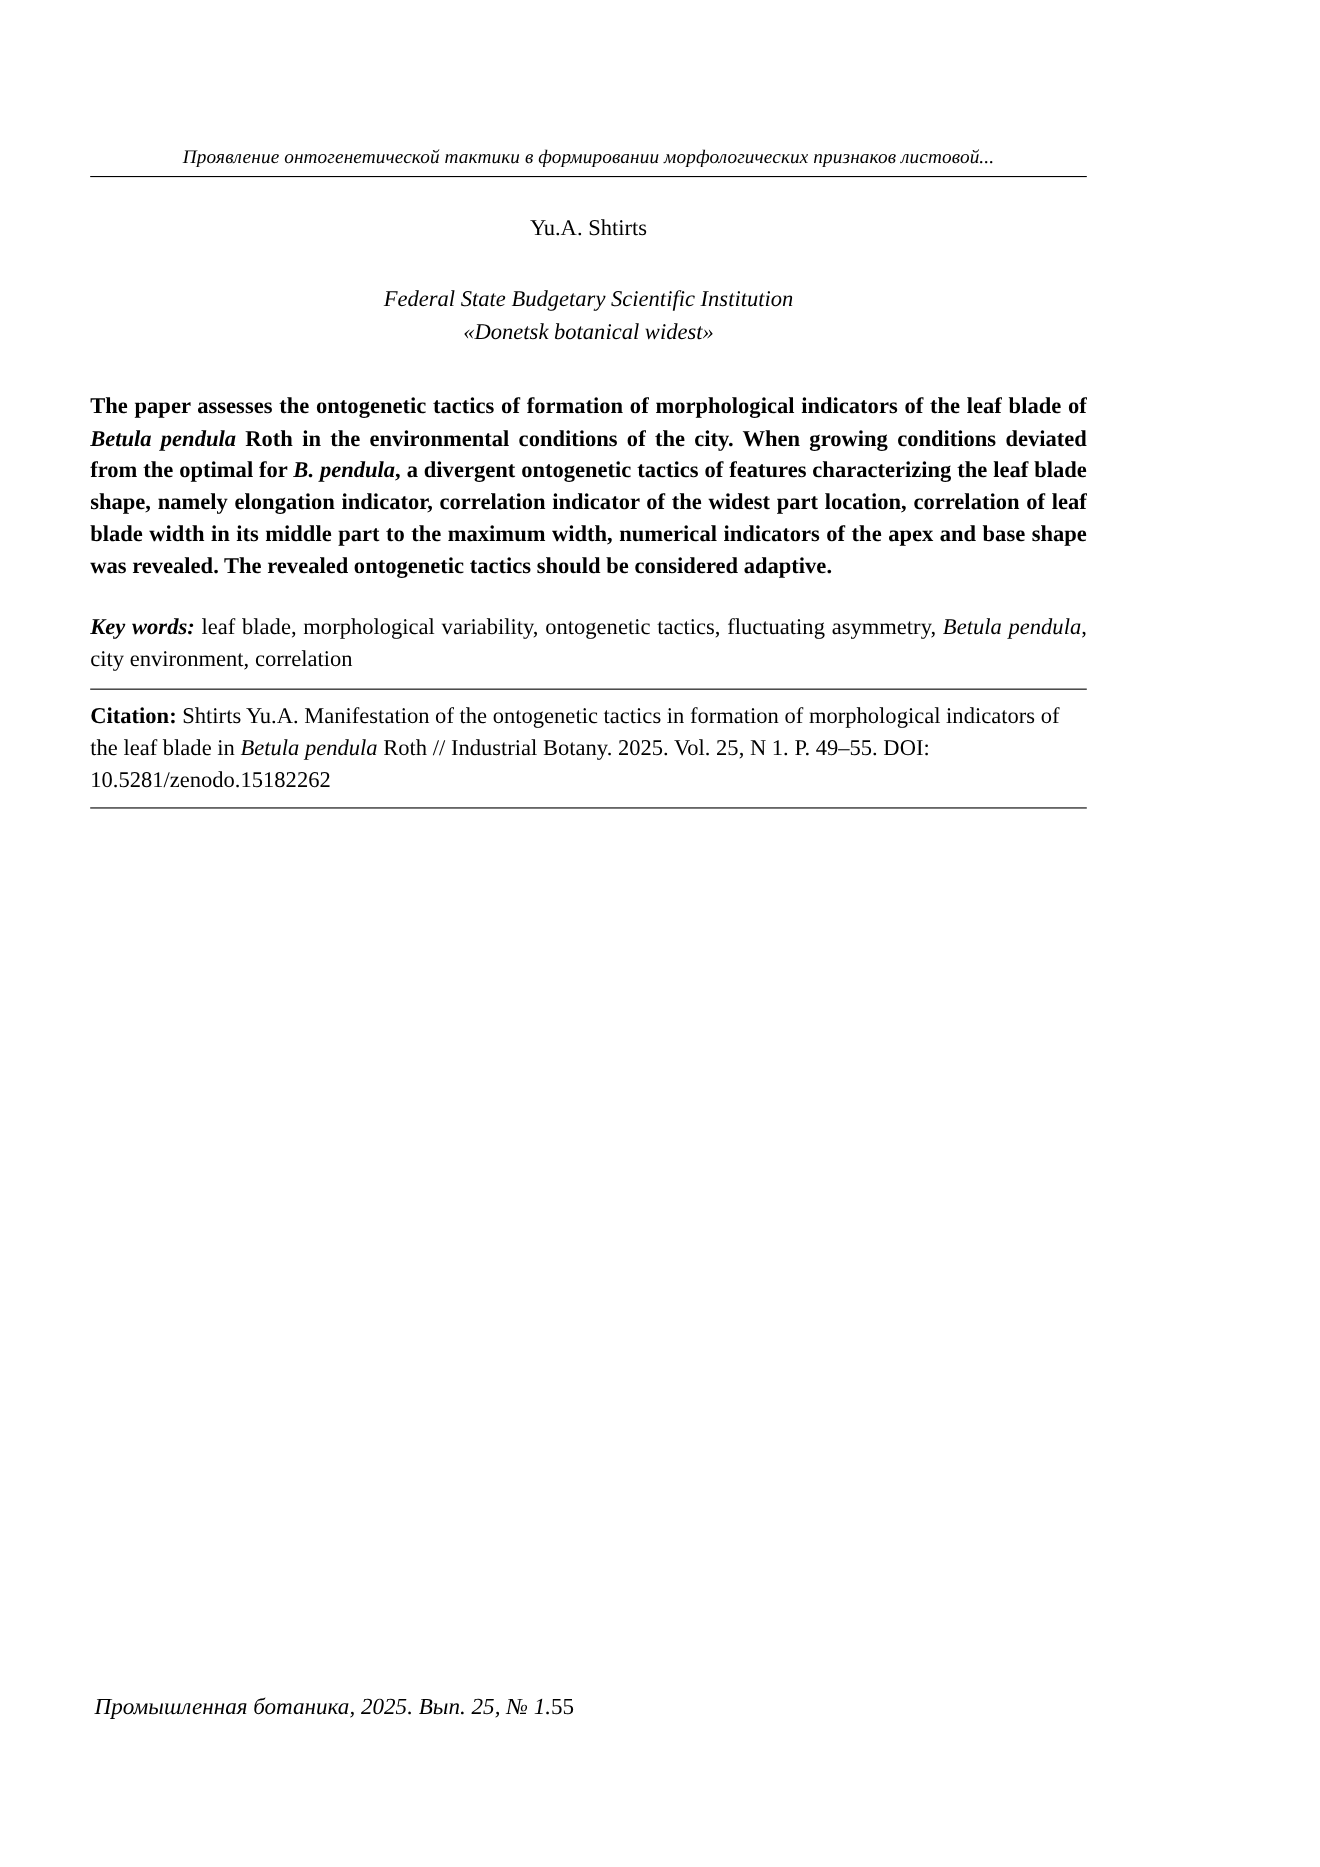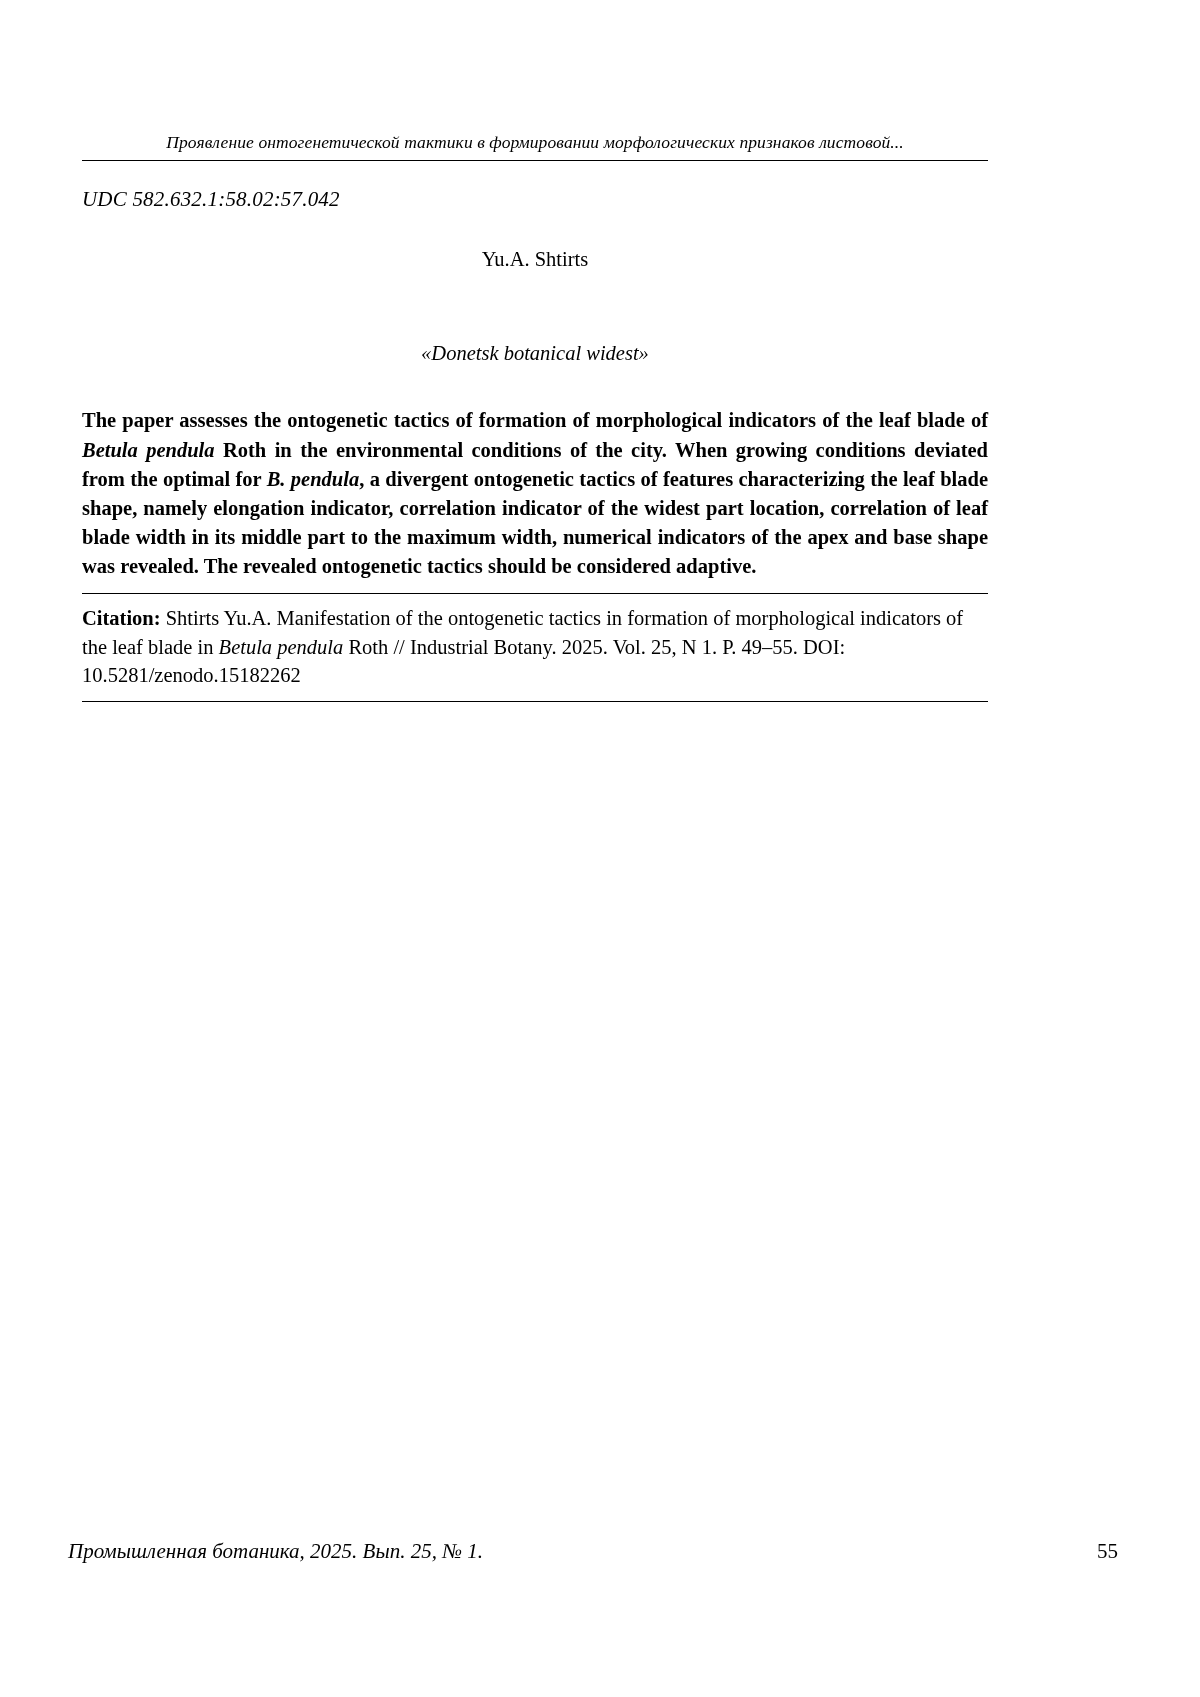"UDC 582.632.1:58.02:57.042" div.udc { html: <div>UDC 582.632.1:58.02:57.042</div> -> none }
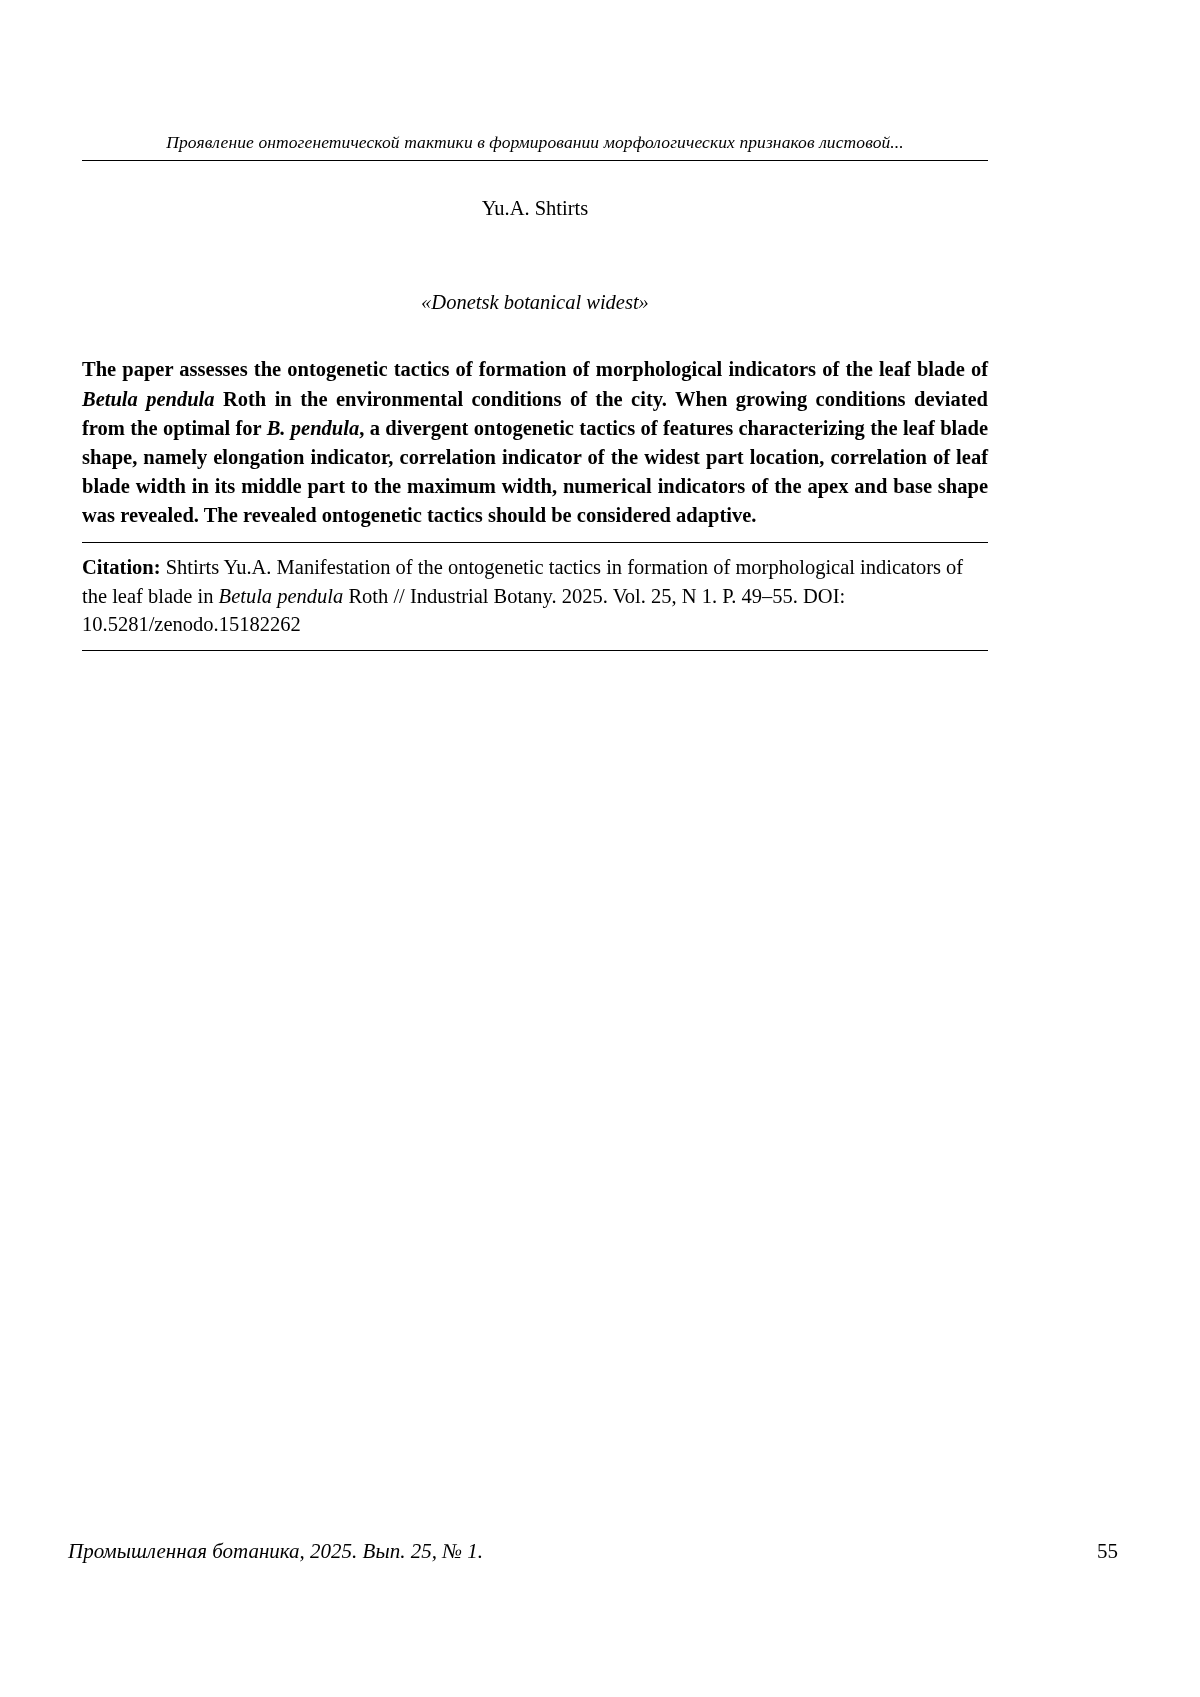"Federal State Budgetary Scientific" span { html: none -> <span>Federal State Budgetary Scientific Institution</span> }
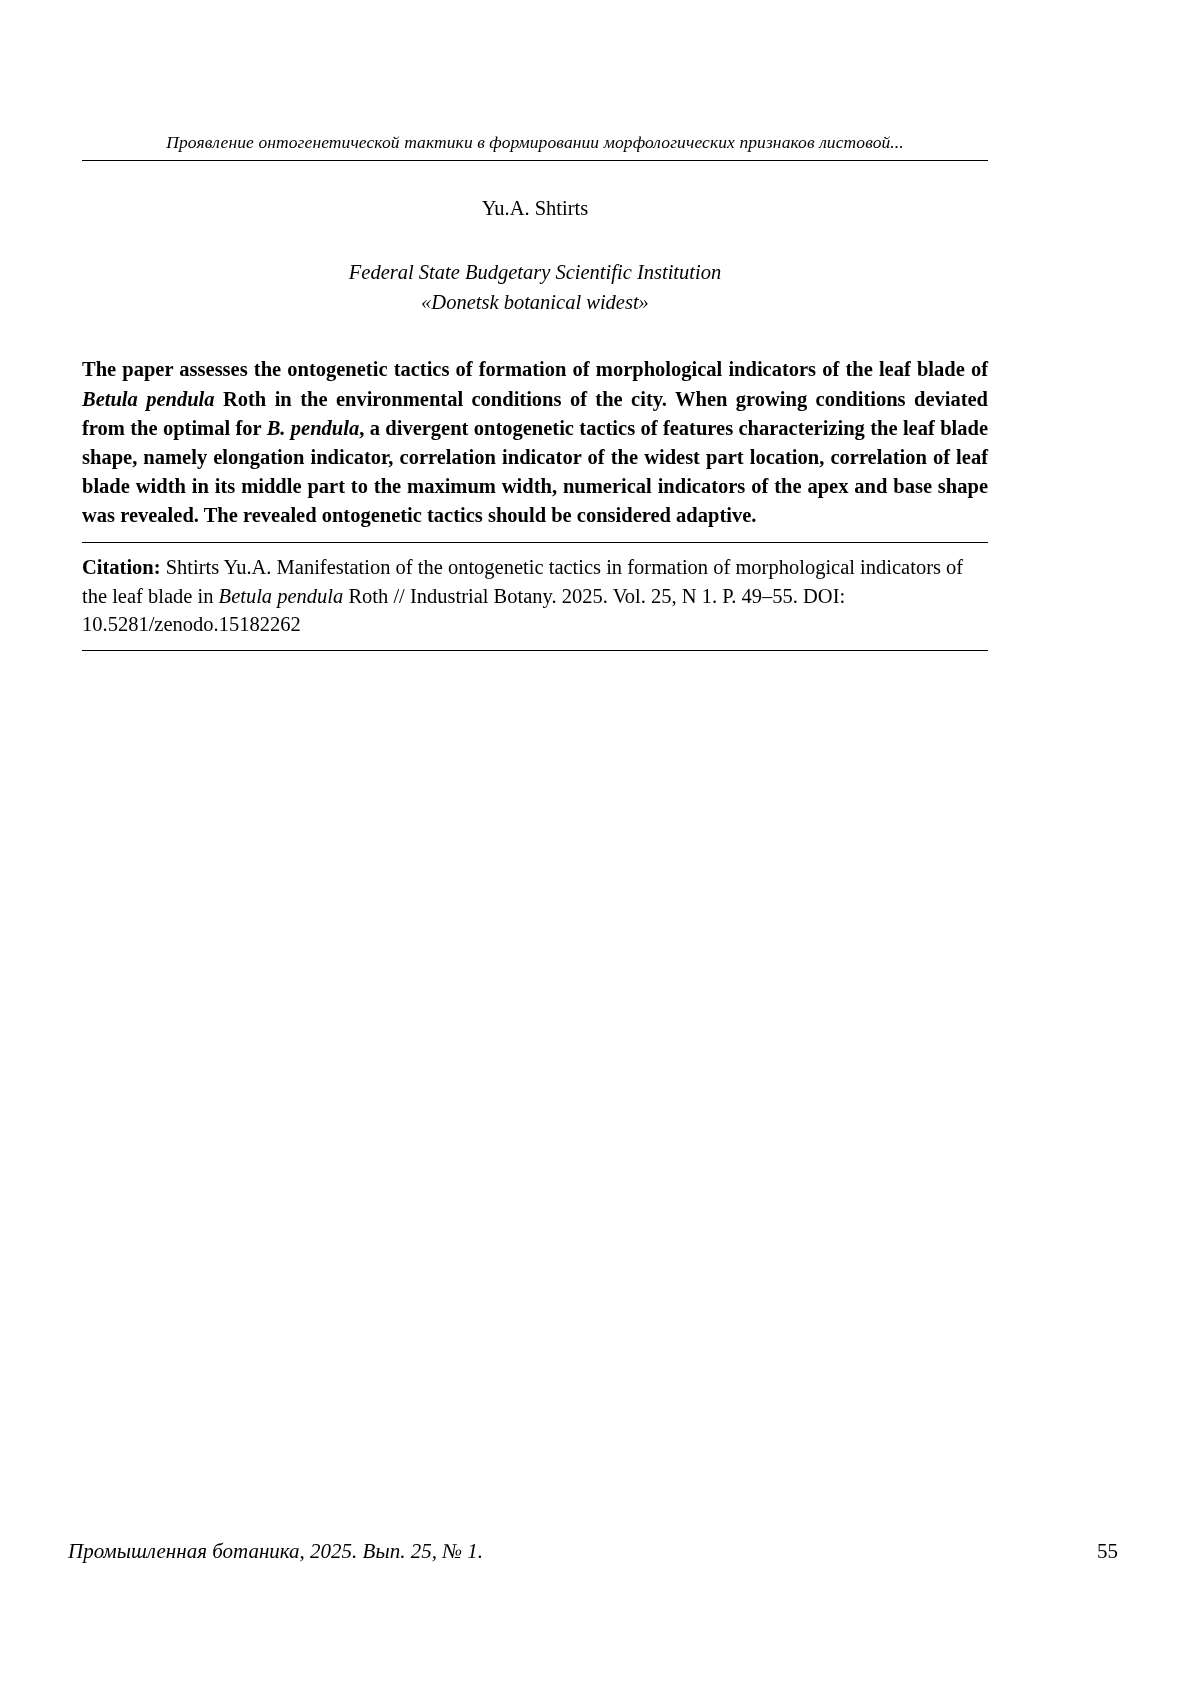"Key words: leaf blade, morphological" div.keywords { html: none -> <div> <span>Key words:</span><span> leaf blade, morphological variability, ontogenetic tactics, fluctuating asymmetry, </span><i>Betula pendula</i><span>, city environment, correlation</span> </div> }
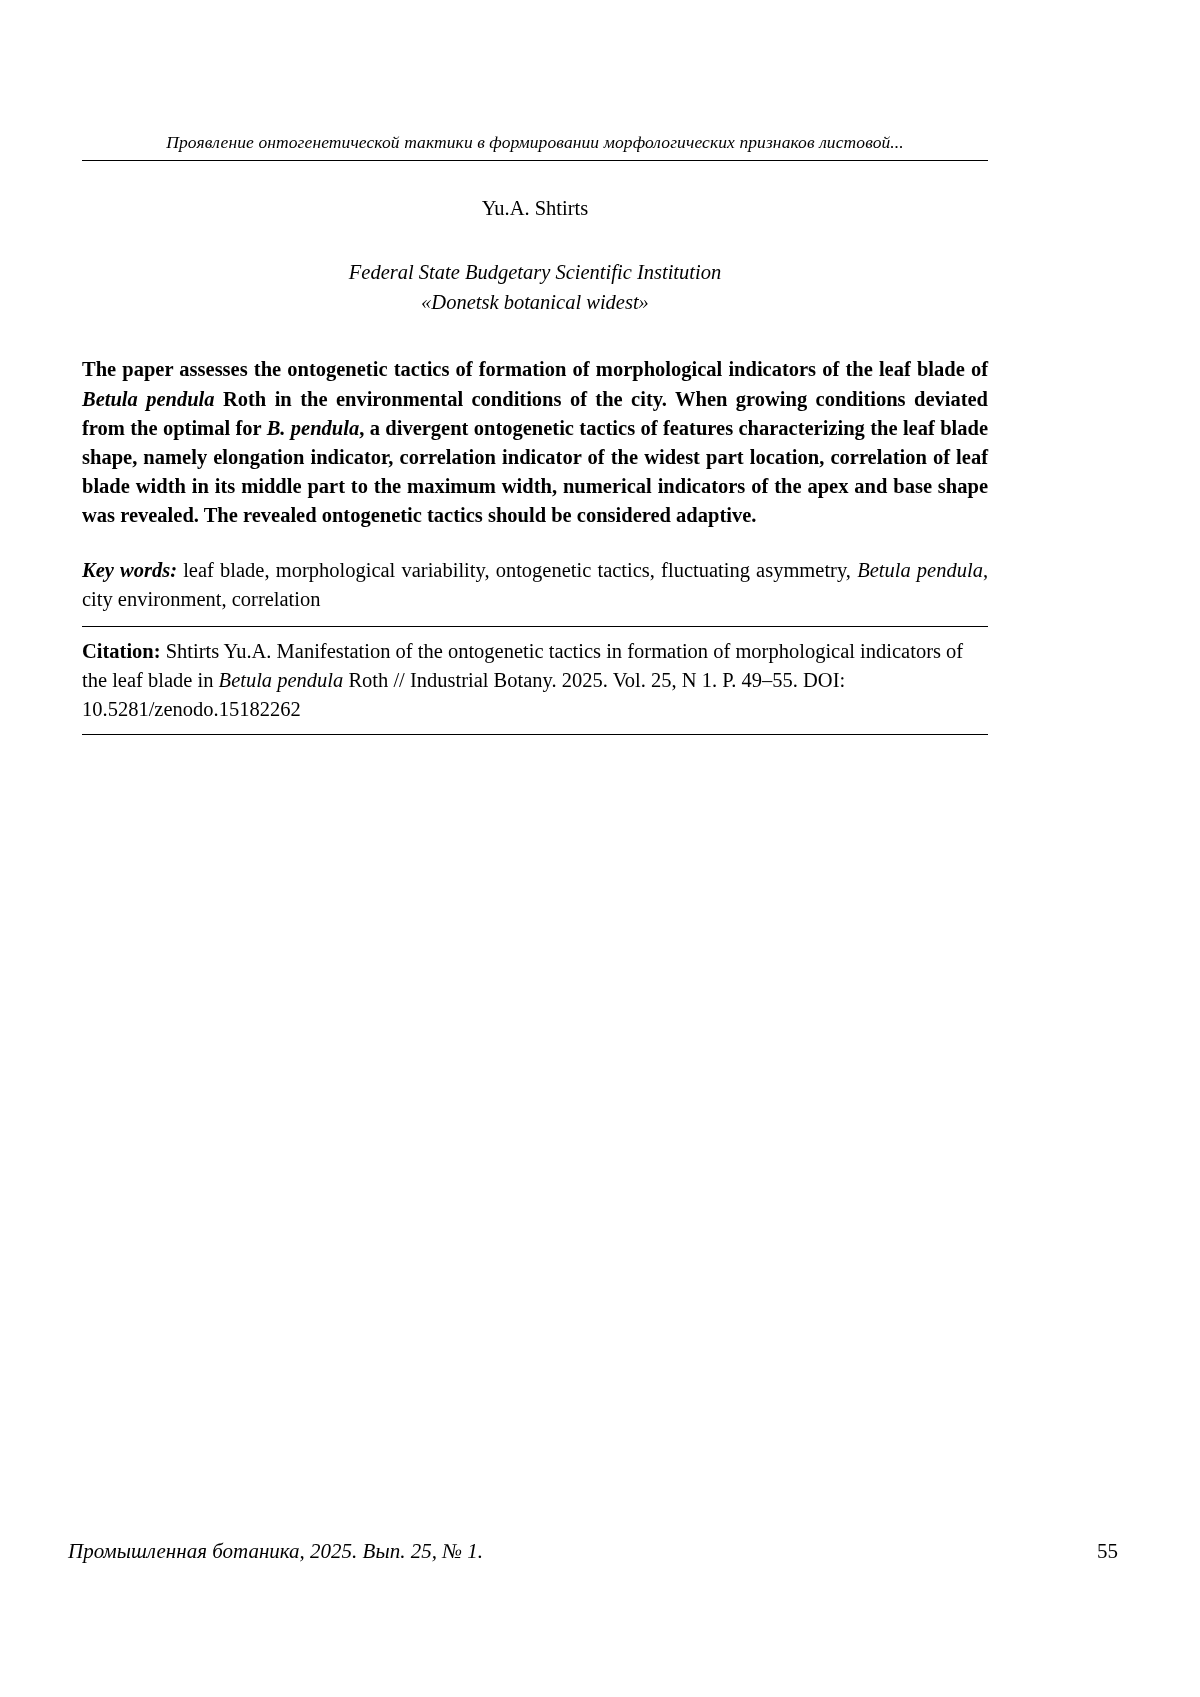"Промышленная ботаника, 2025. Вып. 25," .footer { justify-content: space-between -> none; left: 68px -> 86px }
